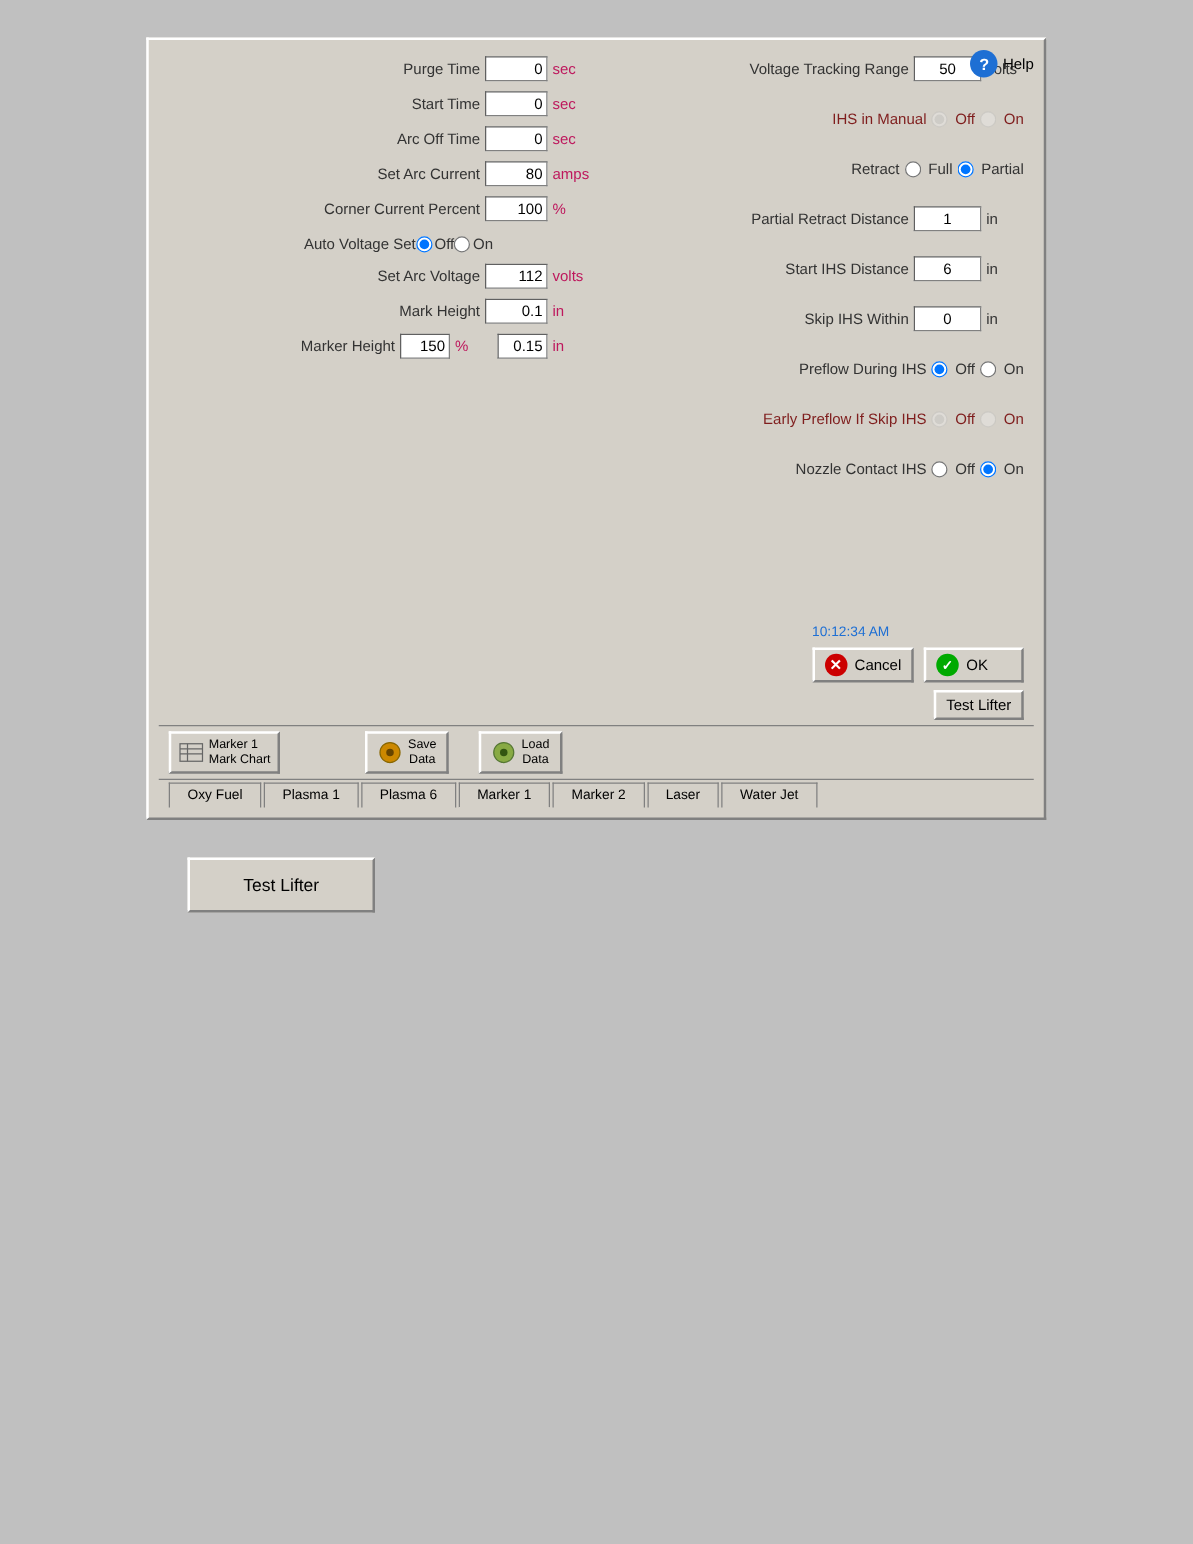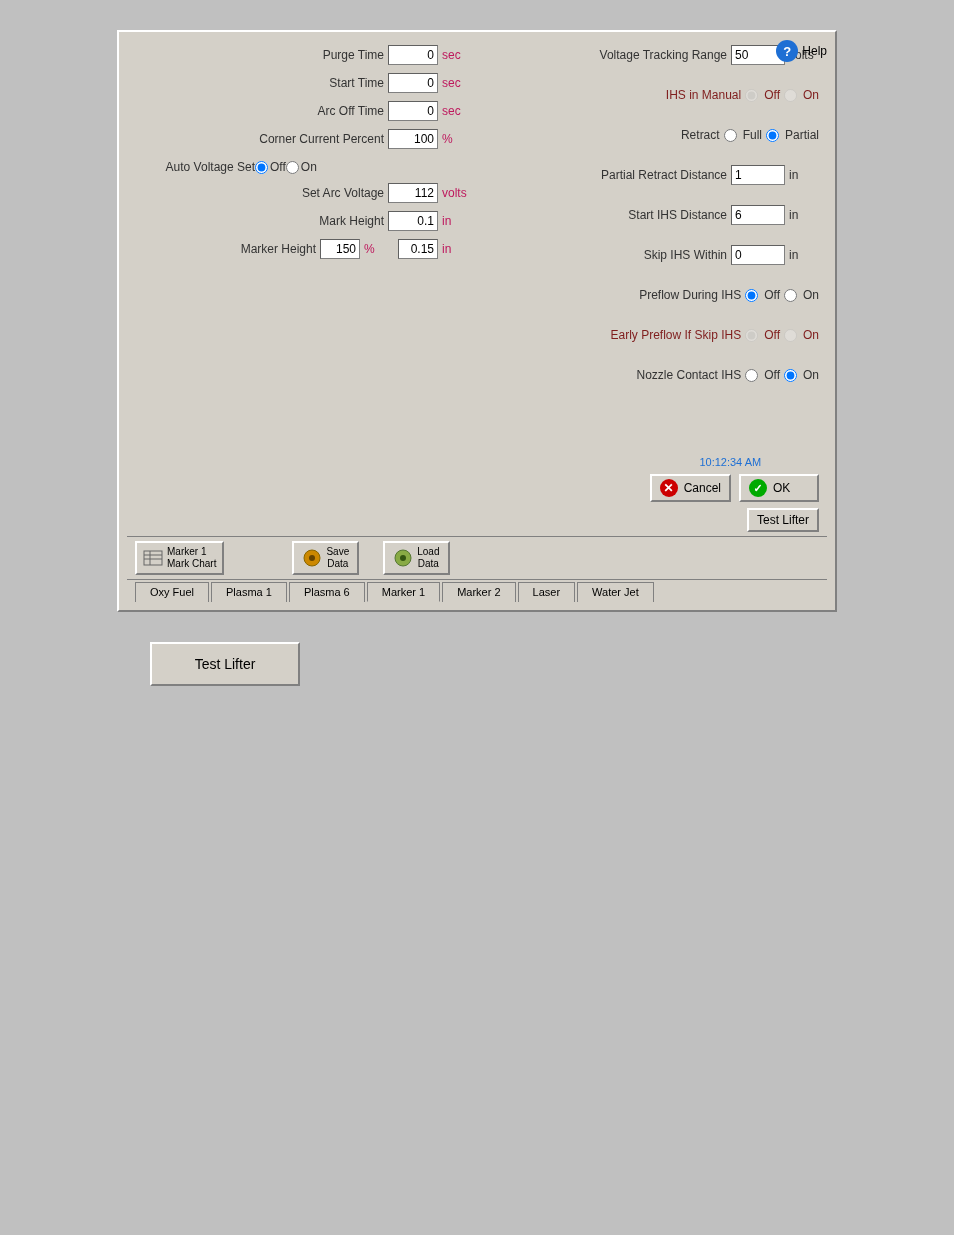"50" .right-field-input { text-align: left -> center }
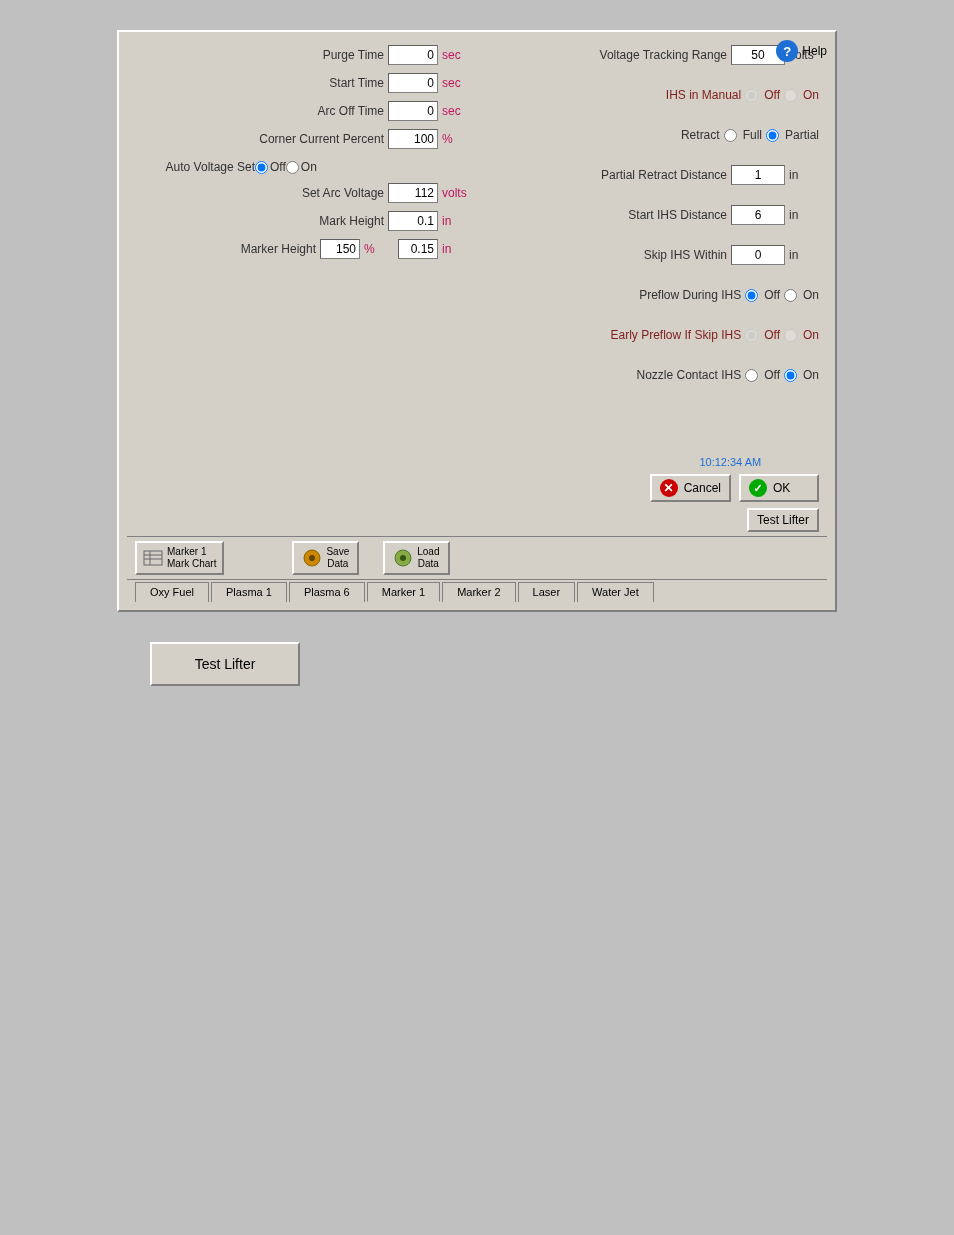"Set Arc Current" div.field-row { html: none -> <div> <span>Set Arc Current</span> <input> <span>amps</span> </div> }
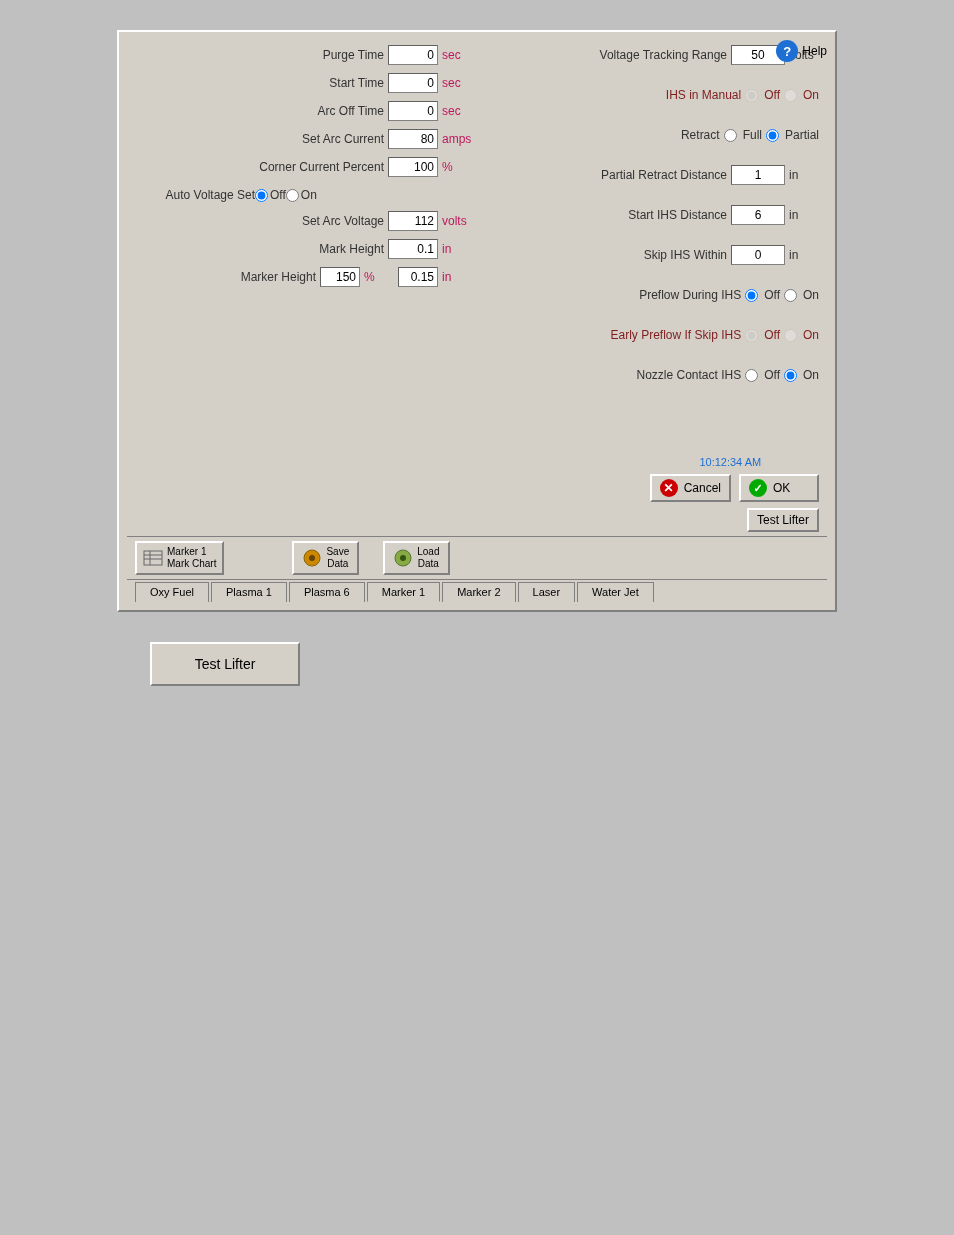"Auto Voltage Set" .inline-radio-row { justify-content: flex-start -> center }
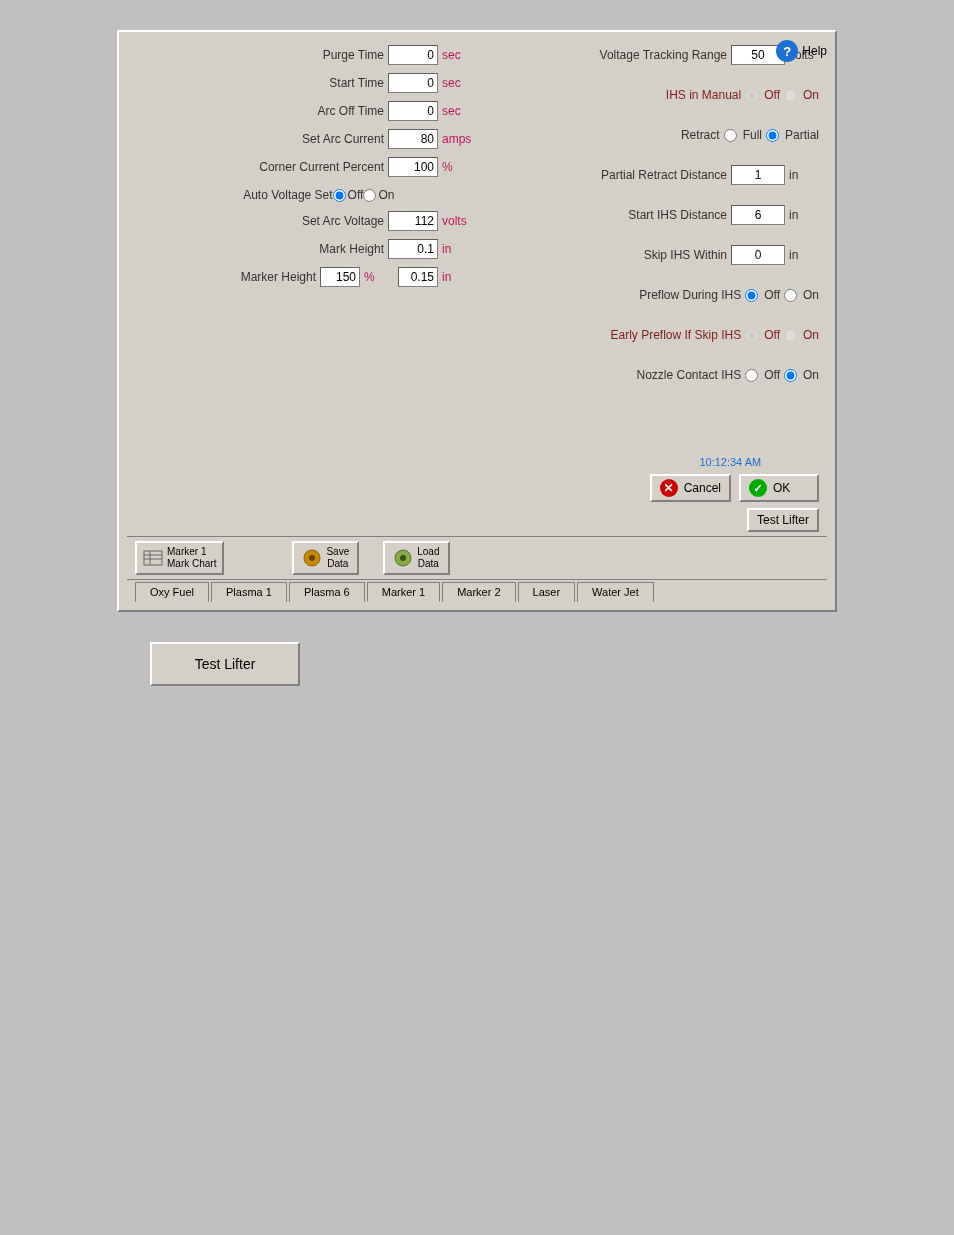"10:12:34 AM" .timestamp { margin-top: none -> 44px; text-align: center -> left }
